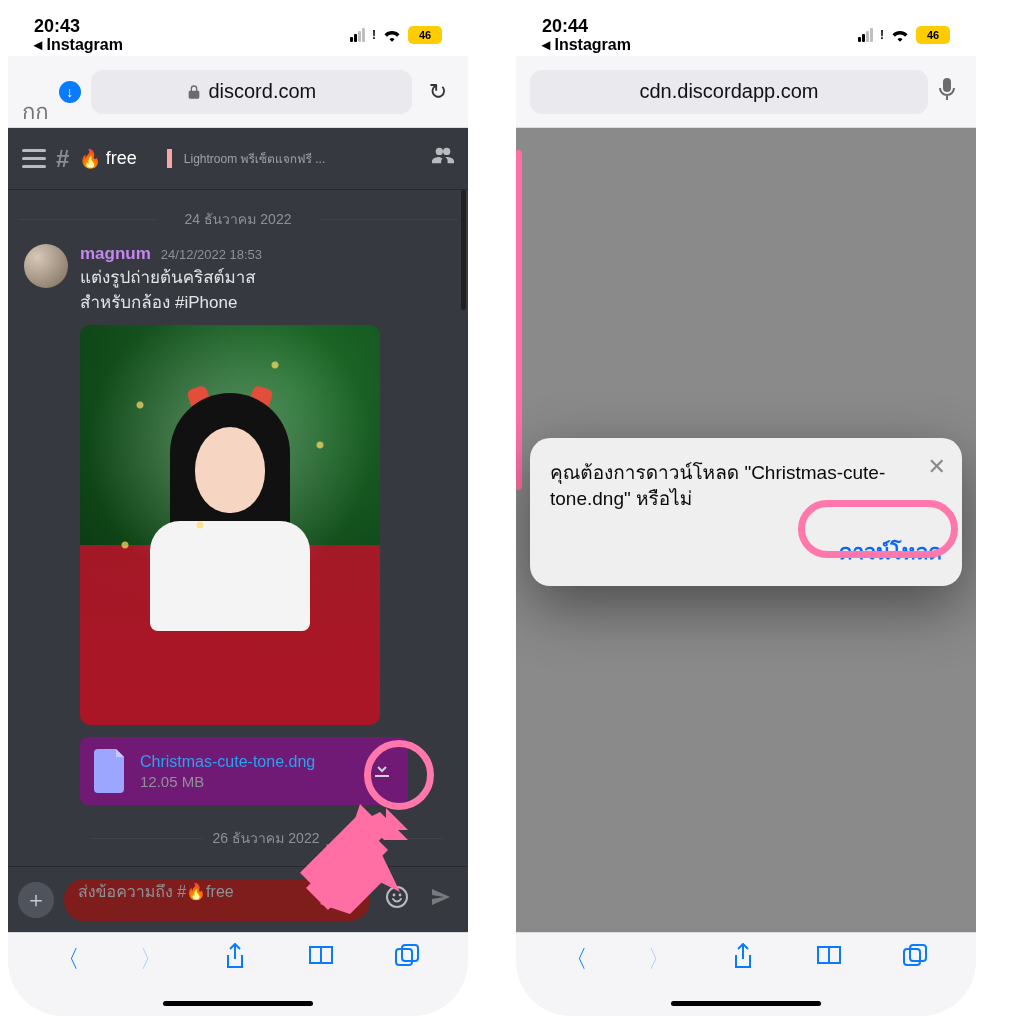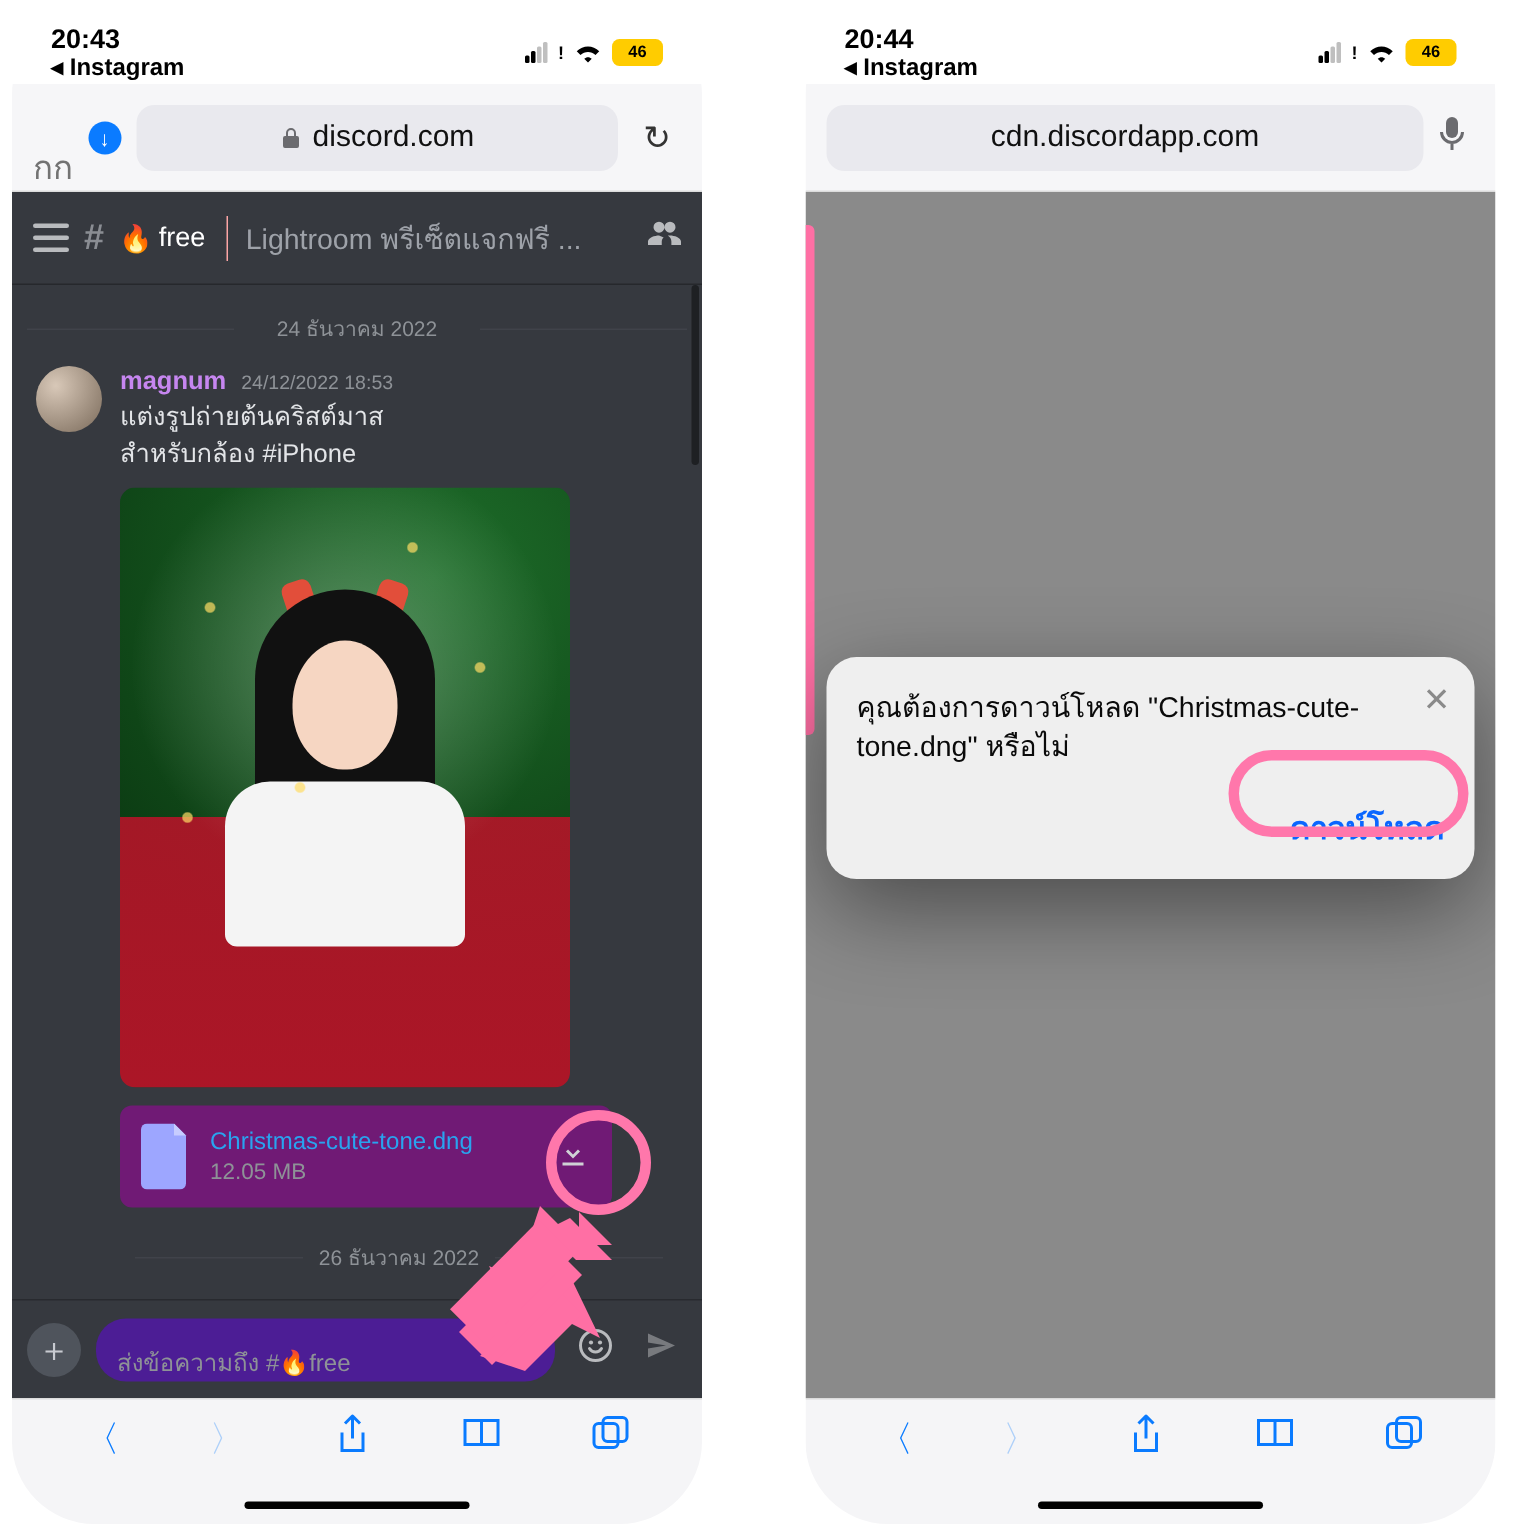"20:43" .stage { gap: 21px -> none }
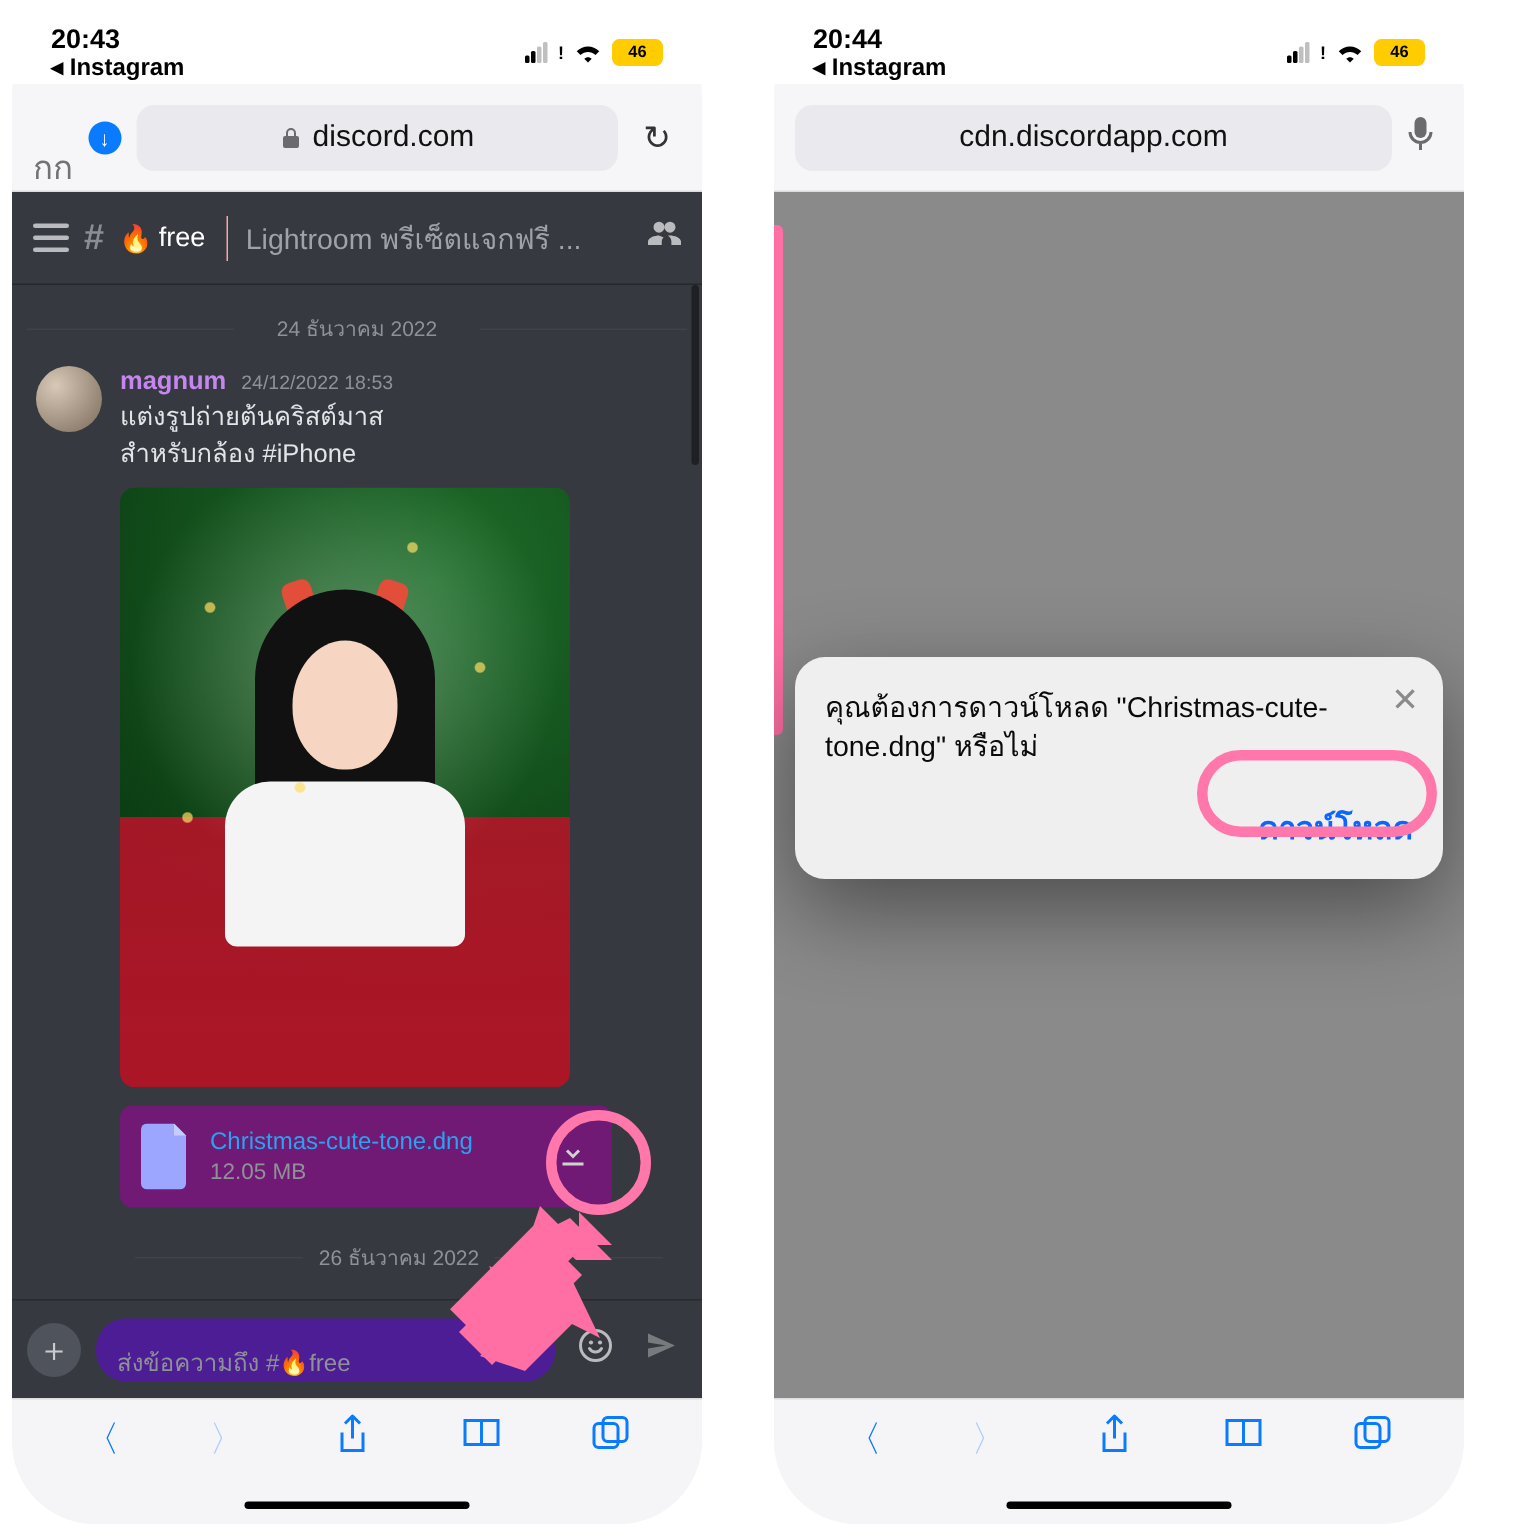"Lightroom พรีเซ็ตแจกฟรี ..." .chan-sub { border-left: 1px solid #fca5a5 -> 5px solid #fca5a5; font-size: 19px -> 12px; margin-left: 4px -> 20px }
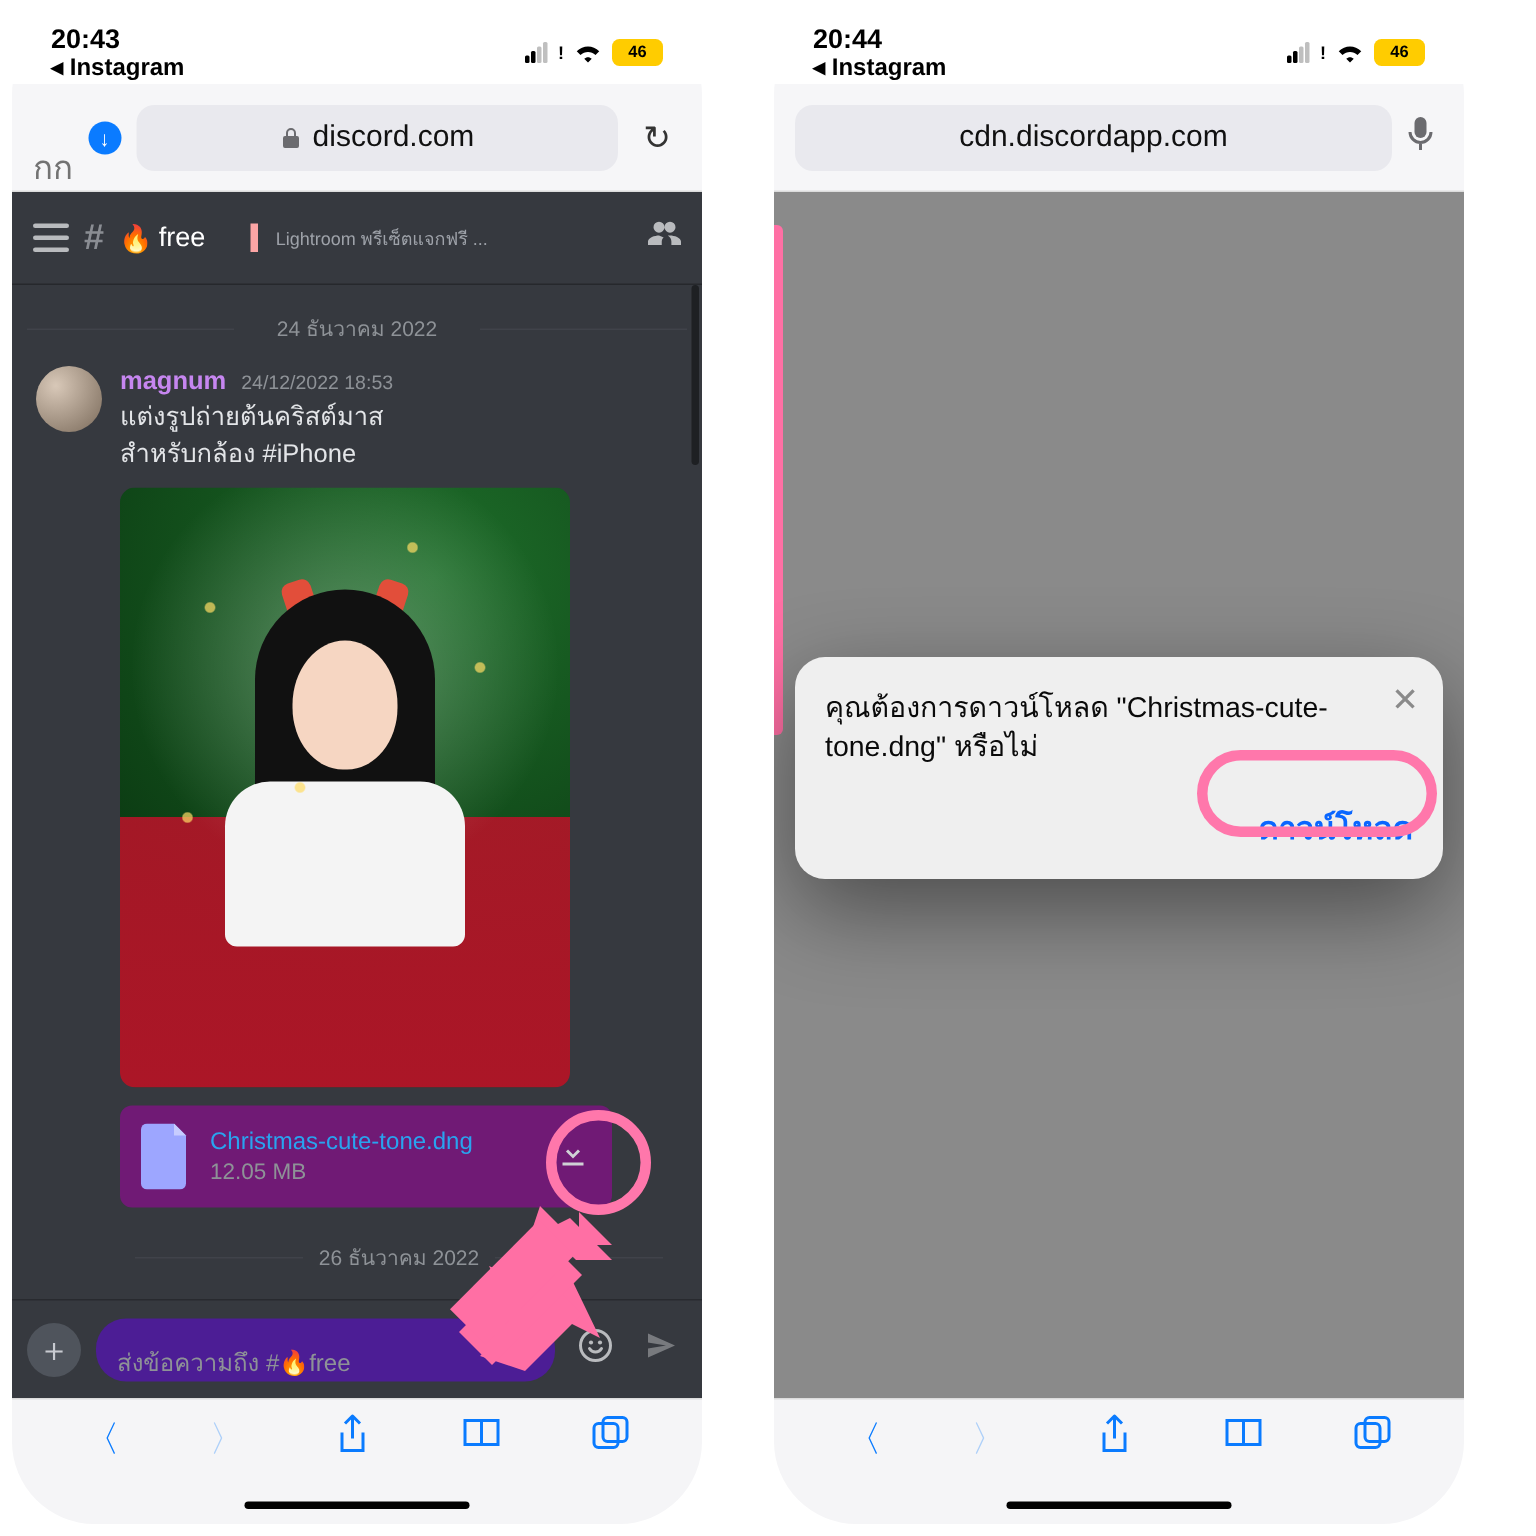"ส่งข้อความถึง #🔥free" .dc-text { align-items: flex-end -> flex-start; background: #4c1d95 -> #7f1d1d }
